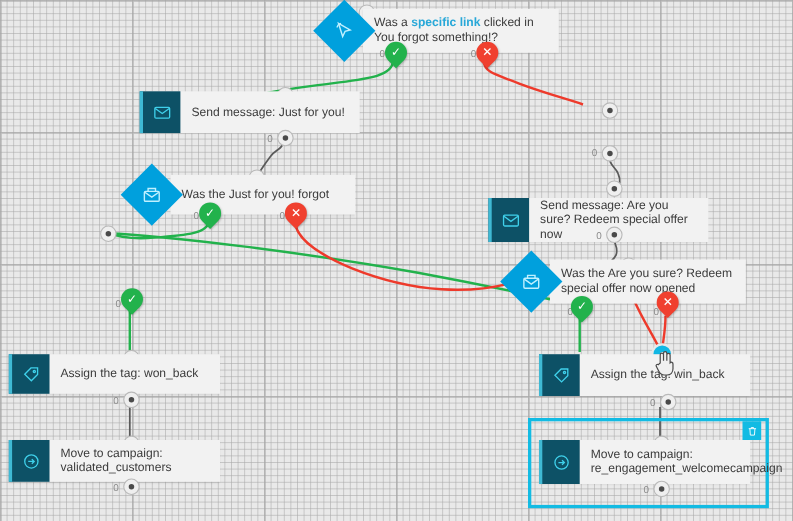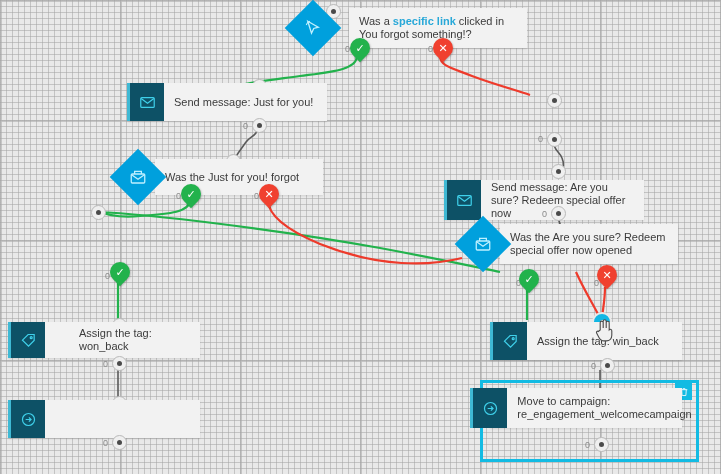"Was a specific link clicked" div.cond { gap: 19px -> none }
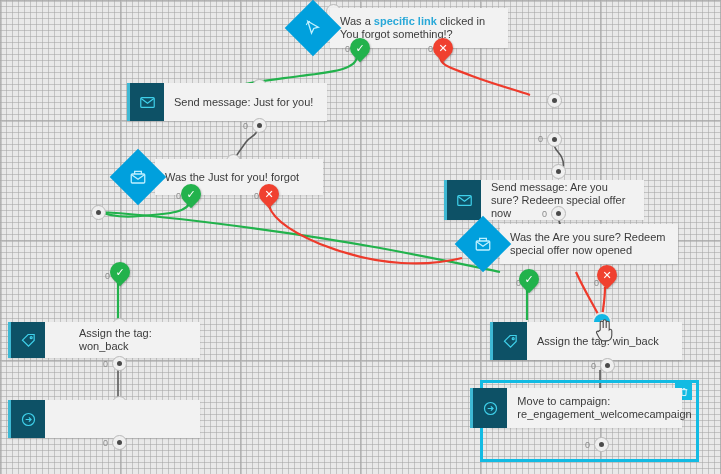"Was the Are you sure?" div.cond { top: 224px -> 236px }
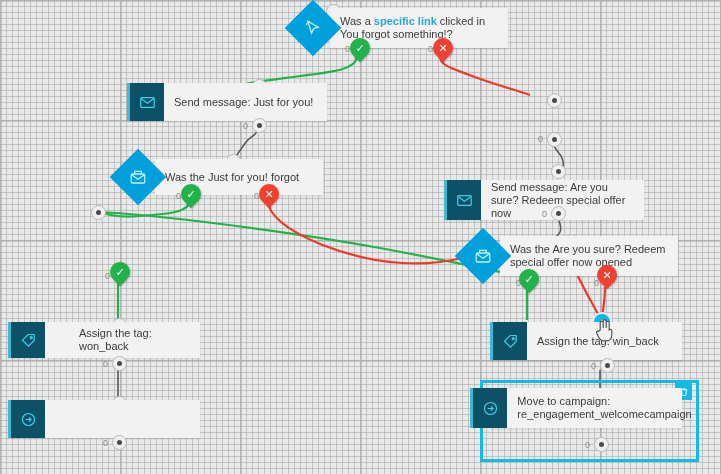"Assign the tag: won_back" div.node { gap: 24px -> none }
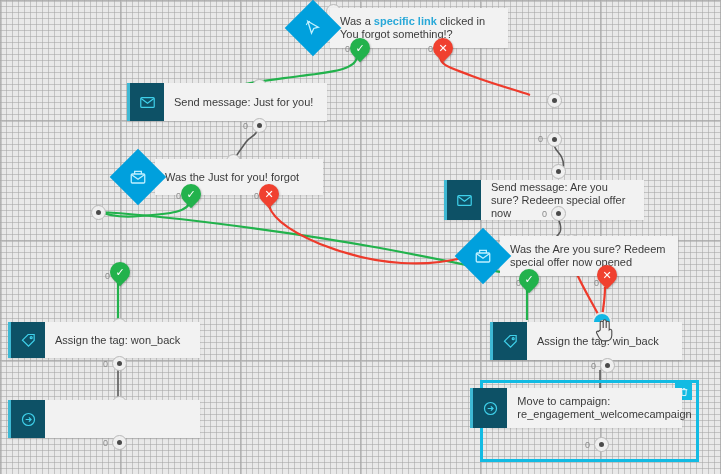"Move to campaign: validated_customers" div.label { html: none -> <div>Move to campaign: validated_customers</div> }
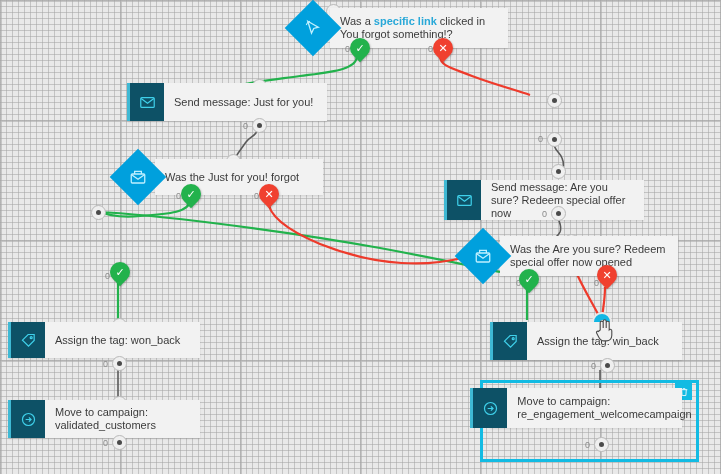"Move to campaign:" div.node { justify-content: center -> none; top: 388px -> 400px }
